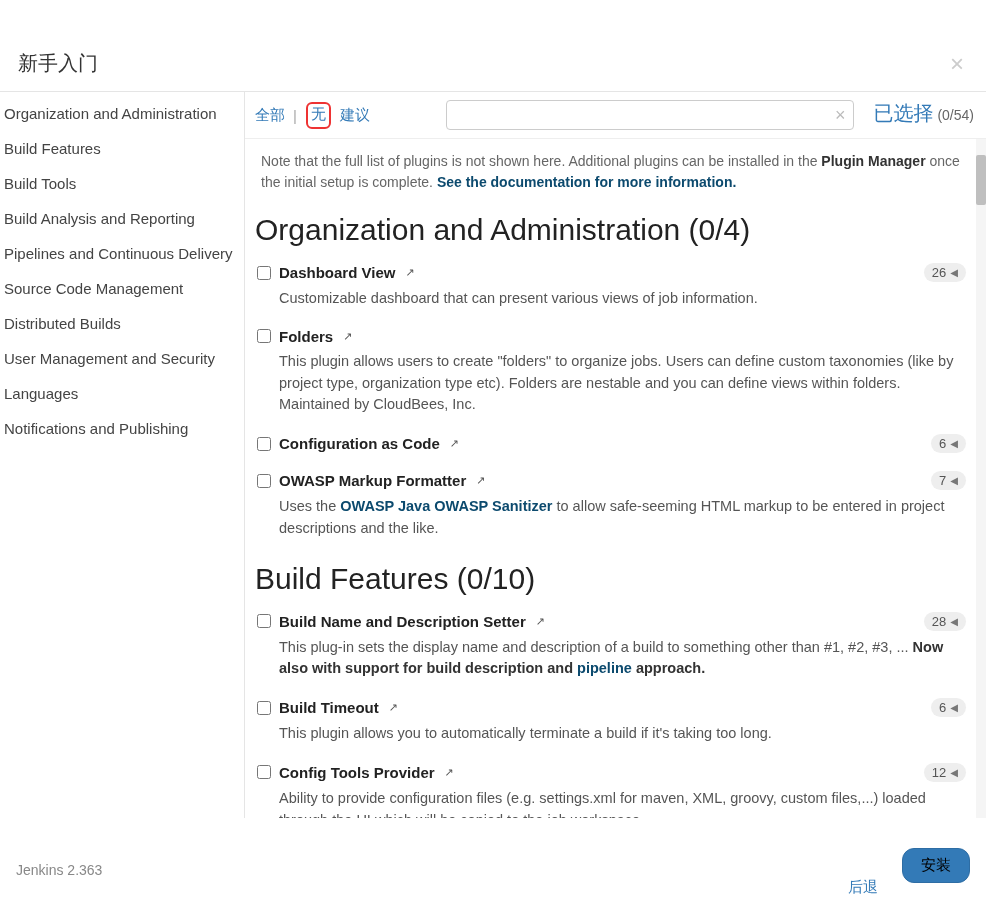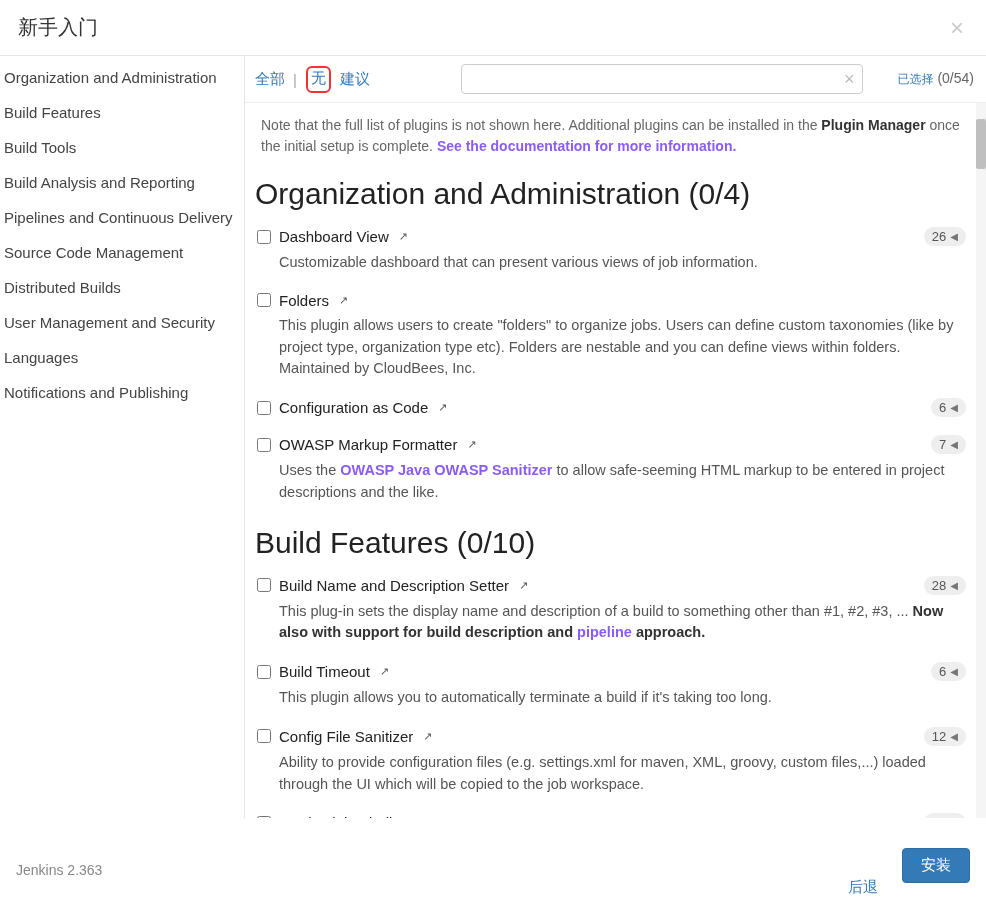"新手入门" .modal-header { margin-top: none -> 36px }
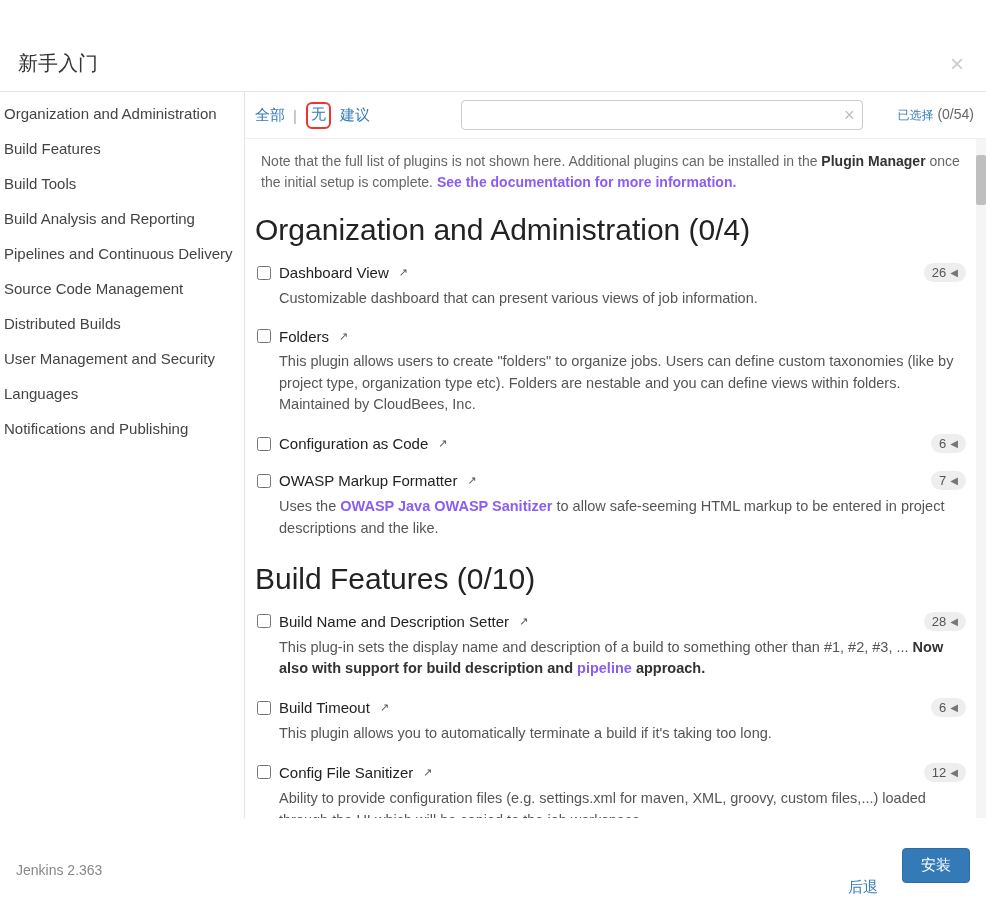"全部" .toolbar { align-items: center -> none; gap: 19px -> 4px }
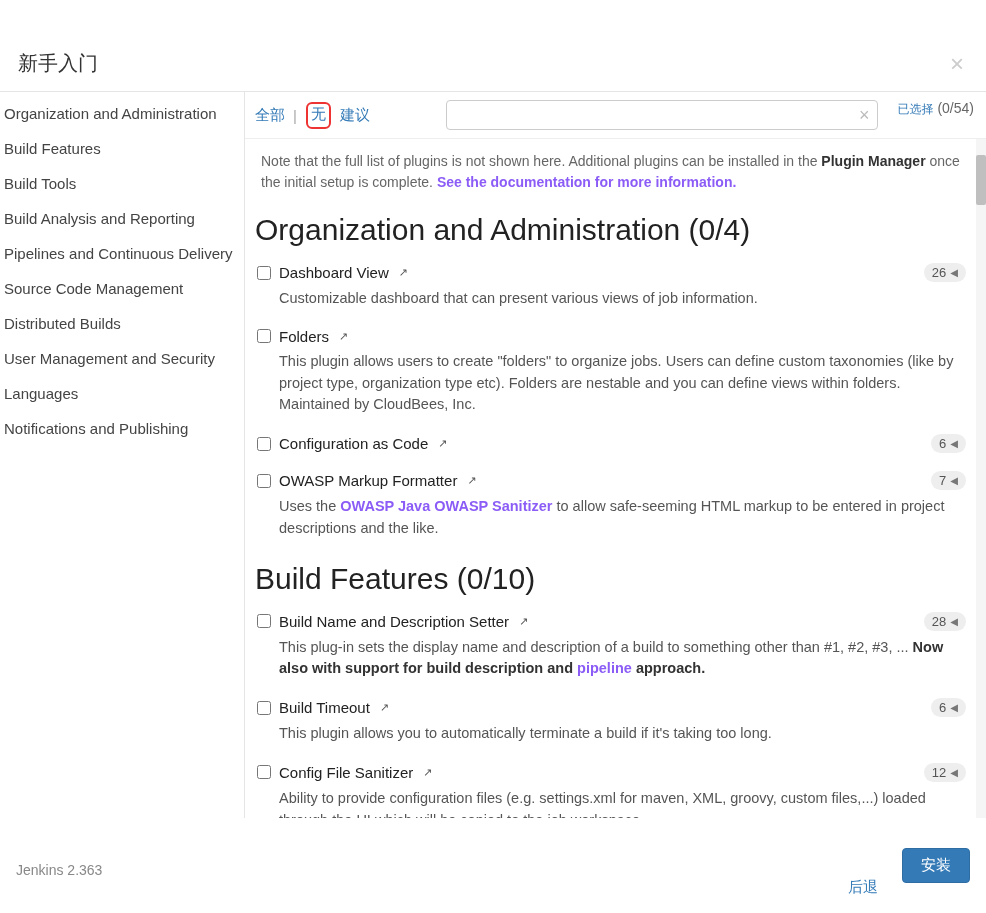"已选择" .selected-count { font-size: 12px -> 20px }
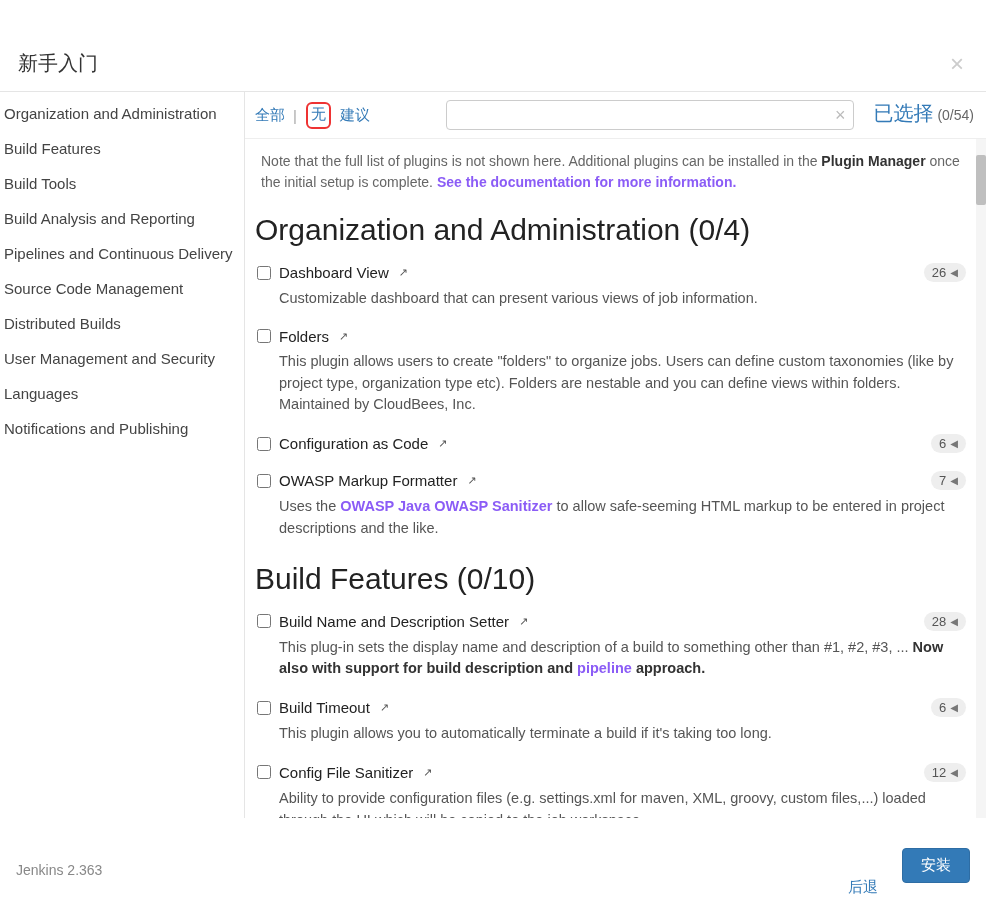"See the documentation for more" .link b, .bold-link { color: #8b5cf6 -> #0c4a6e }
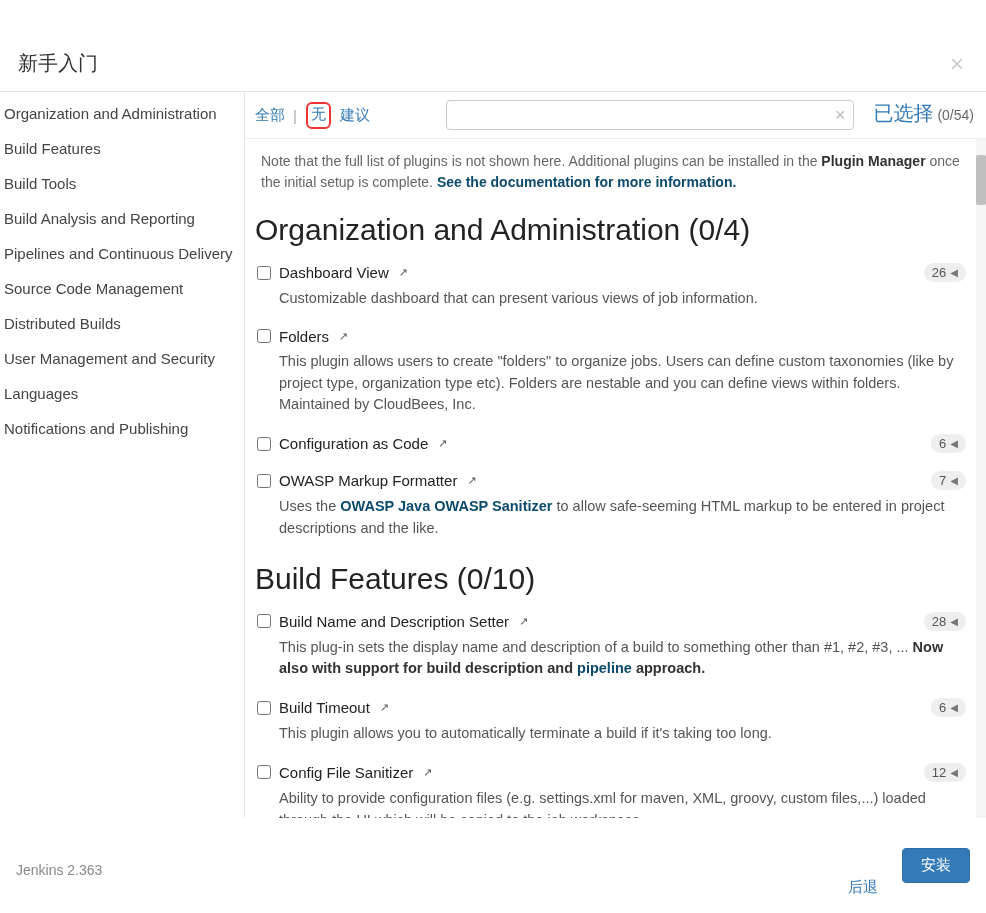"Dashboard View" .plugin-title { font-weight: 400 -> 700 }
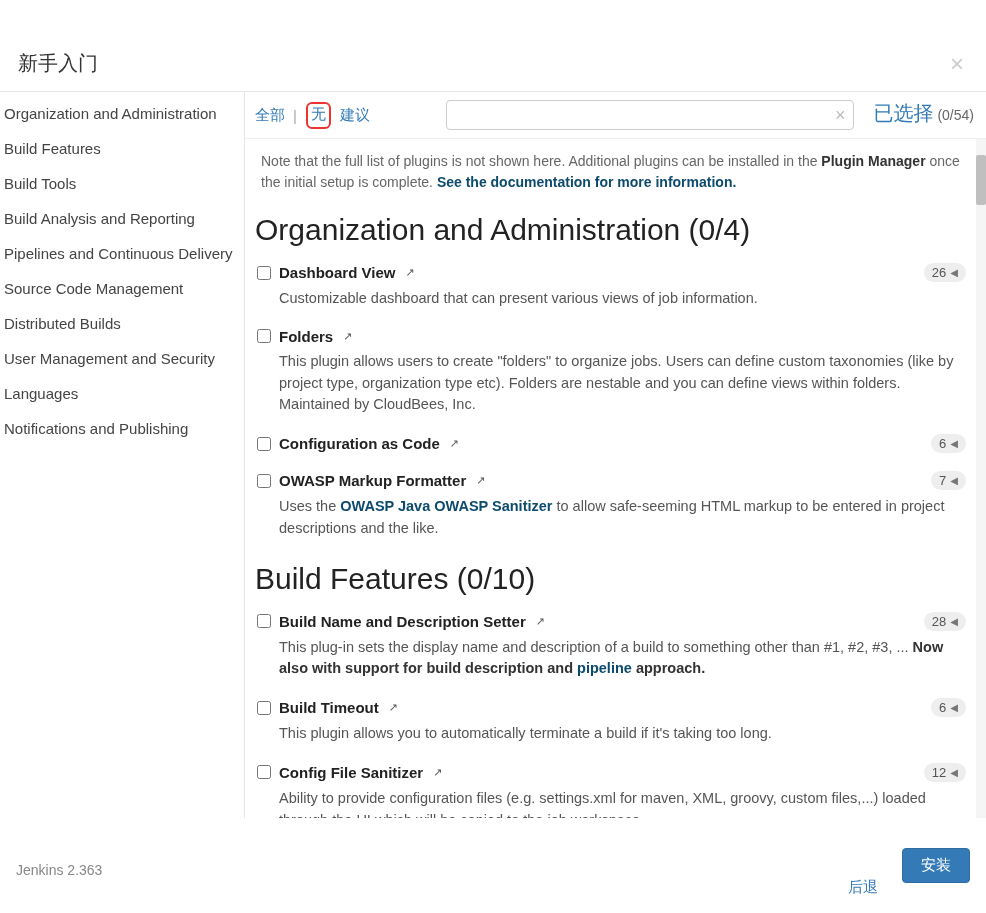"Config File Sanitizer" span.plugin-title { text: File Sanitizer -> Tools Provider }
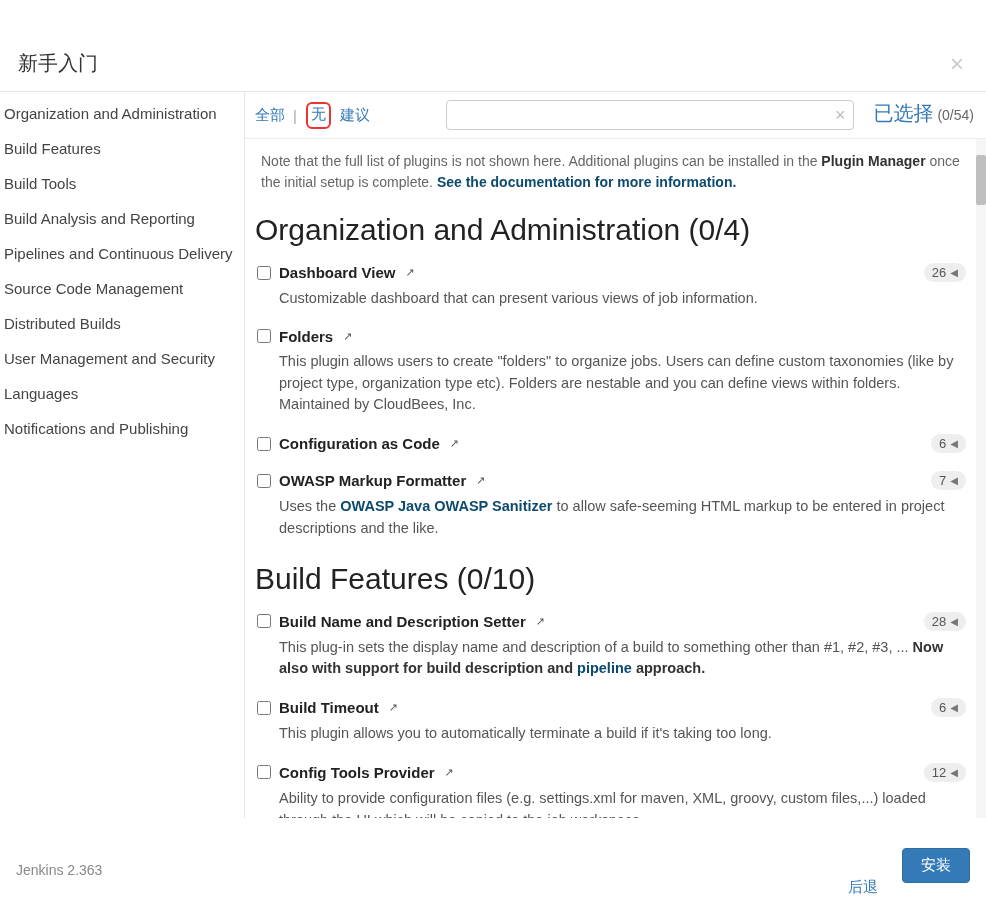"安装" .btn-primary { border-radius: 4px -> 12px; color: #ffffff -> #000000 }
